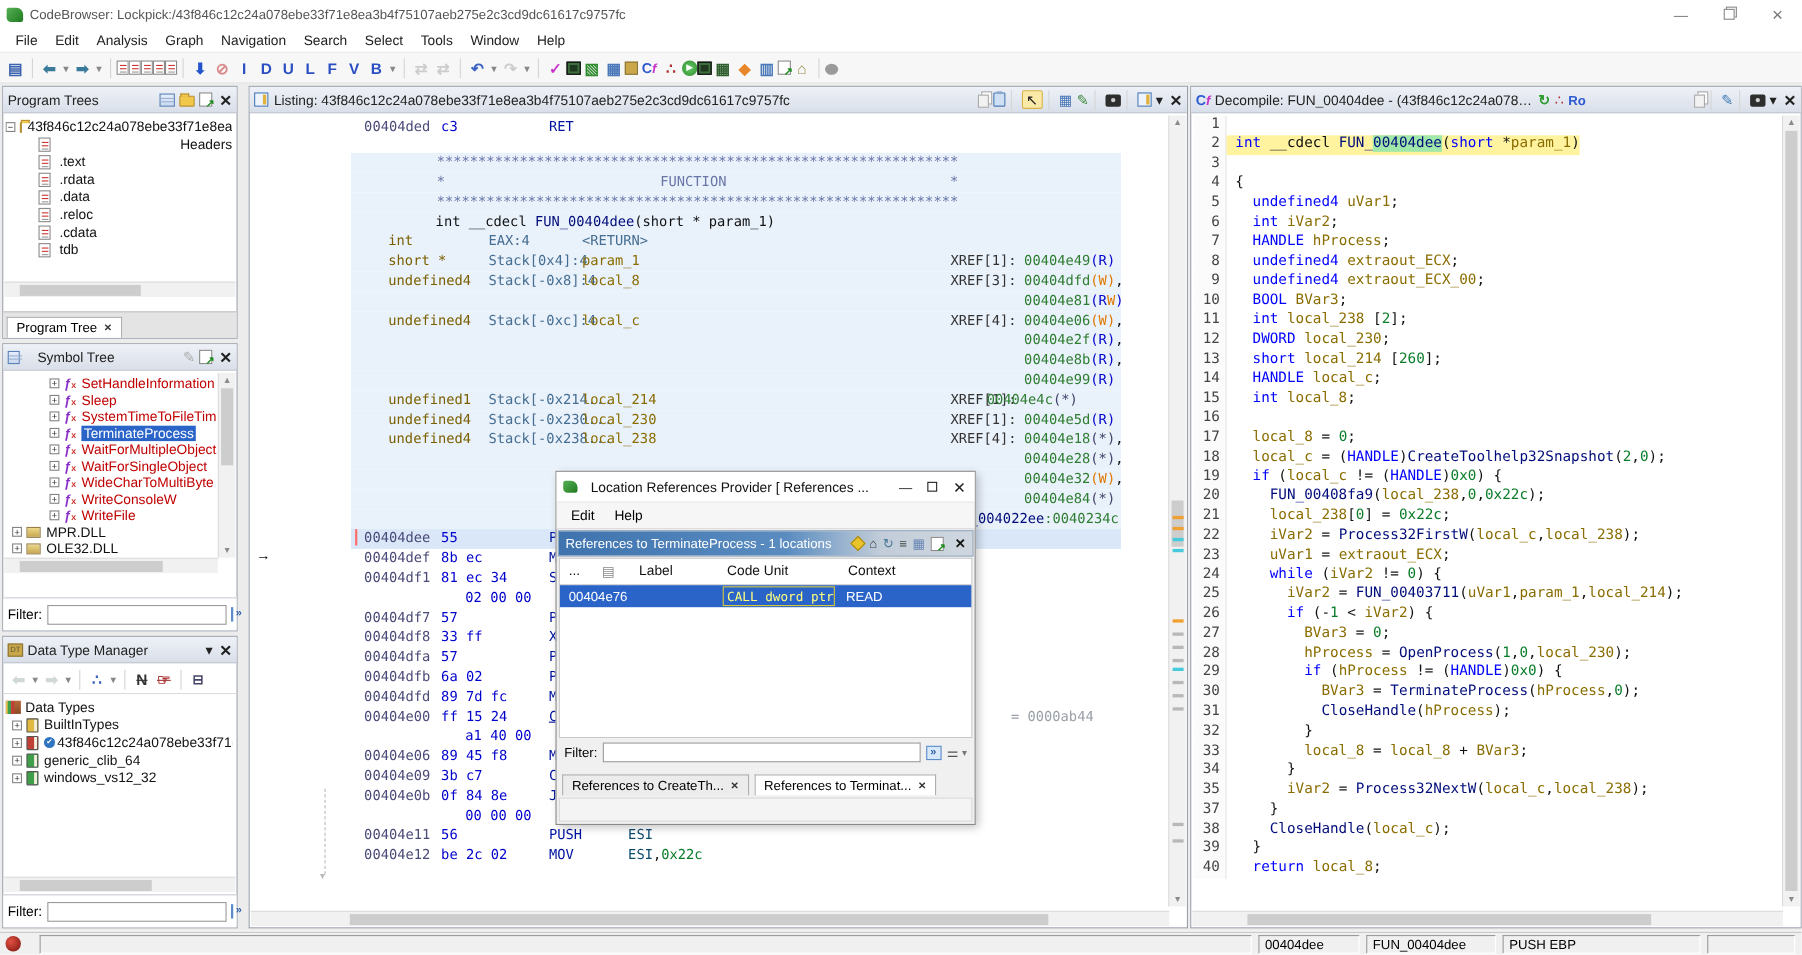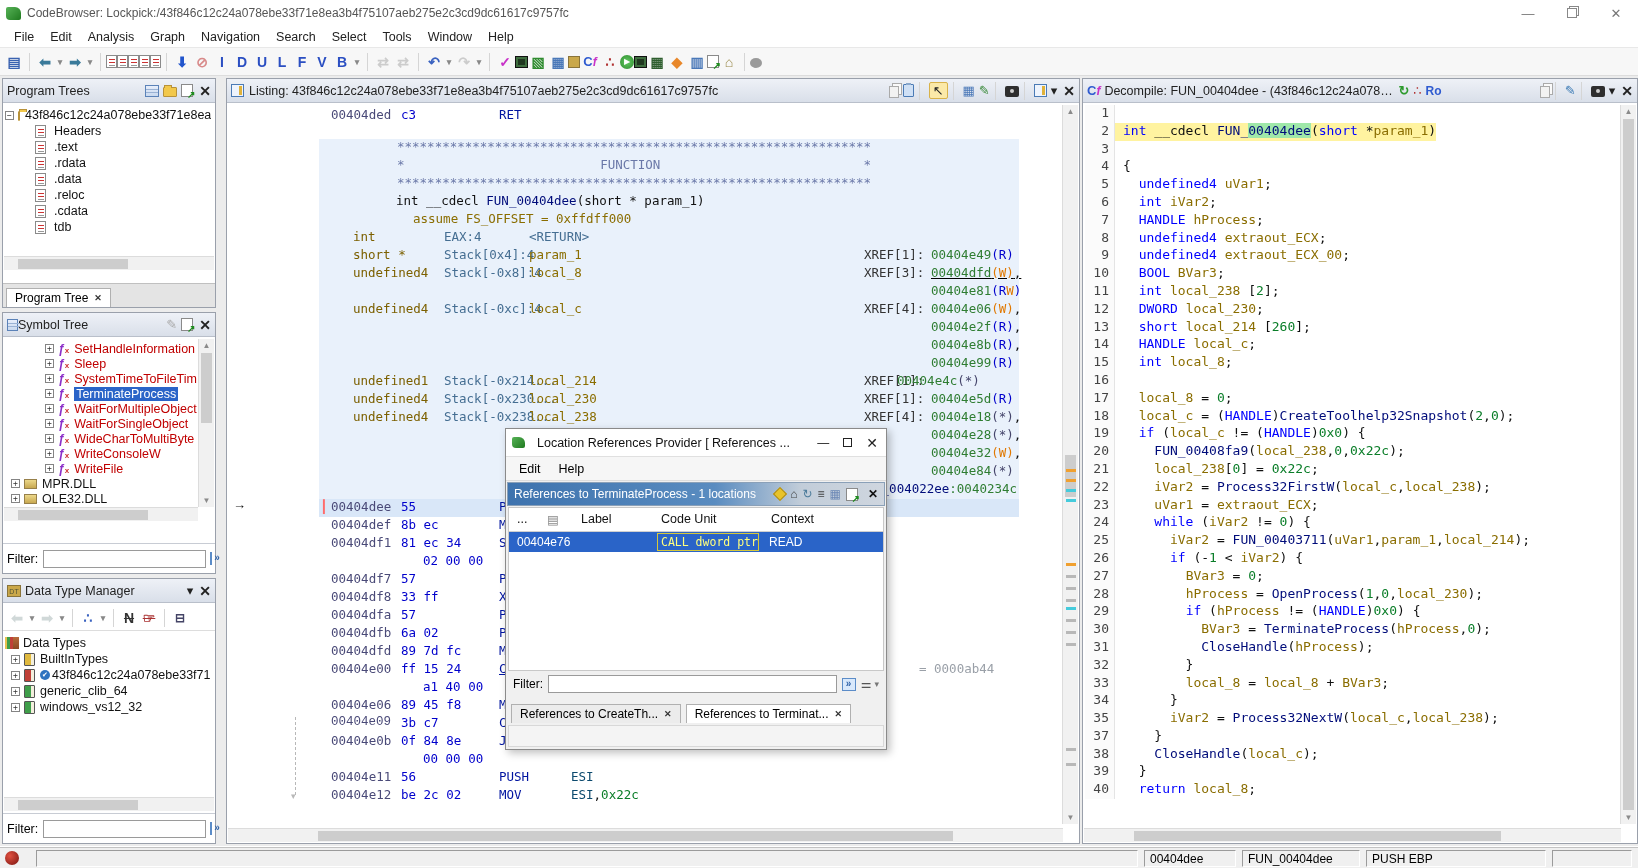"Headers" div.trow { justify-content: none -> space-between }
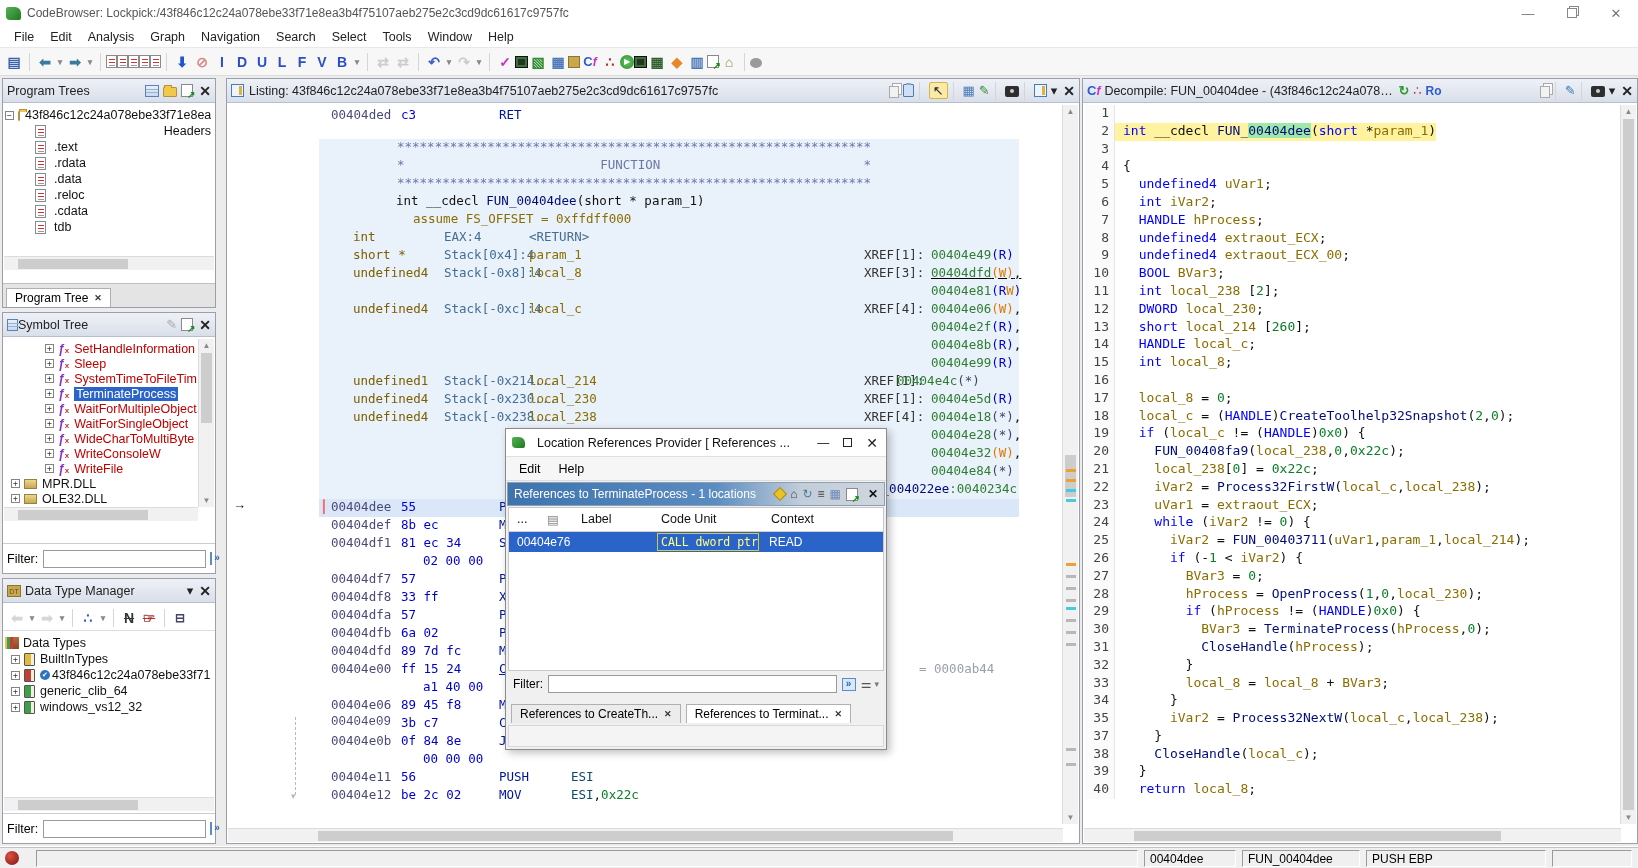"assume FS_OFFSET = 0xffdff000" div.lline { html: <div> <span><span>assume FS_OFFSET = 0xffdff000</span></span> </div> -> none }
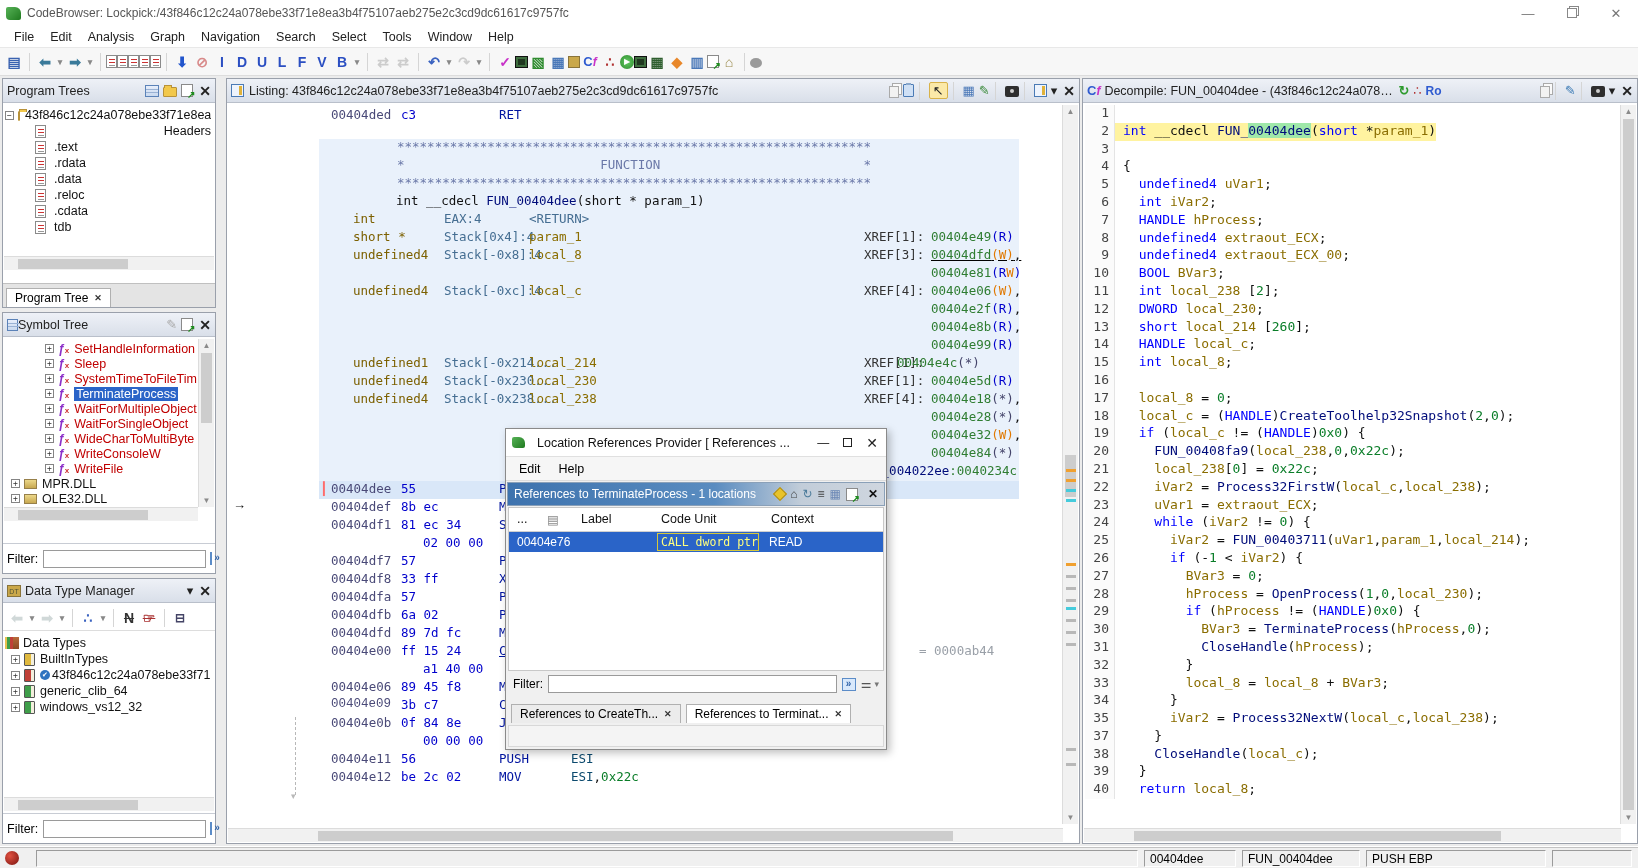"00404dfd(W)," span.lsp { text-decoration: underline -> none }
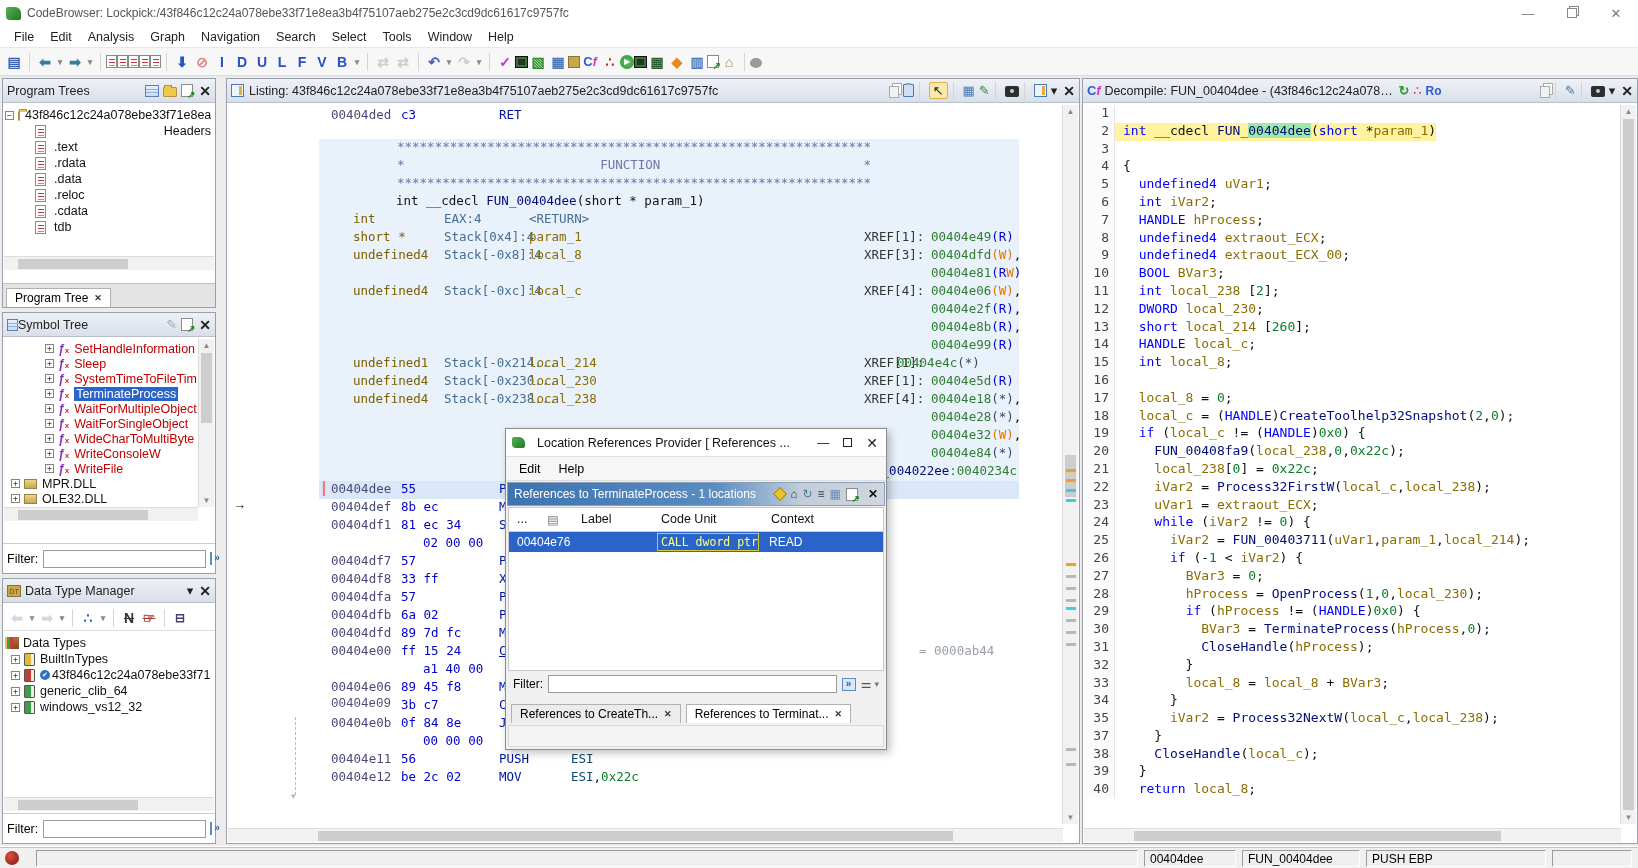"Symbol Tree" span.ptitle { margin-left: 0 -> 16px }
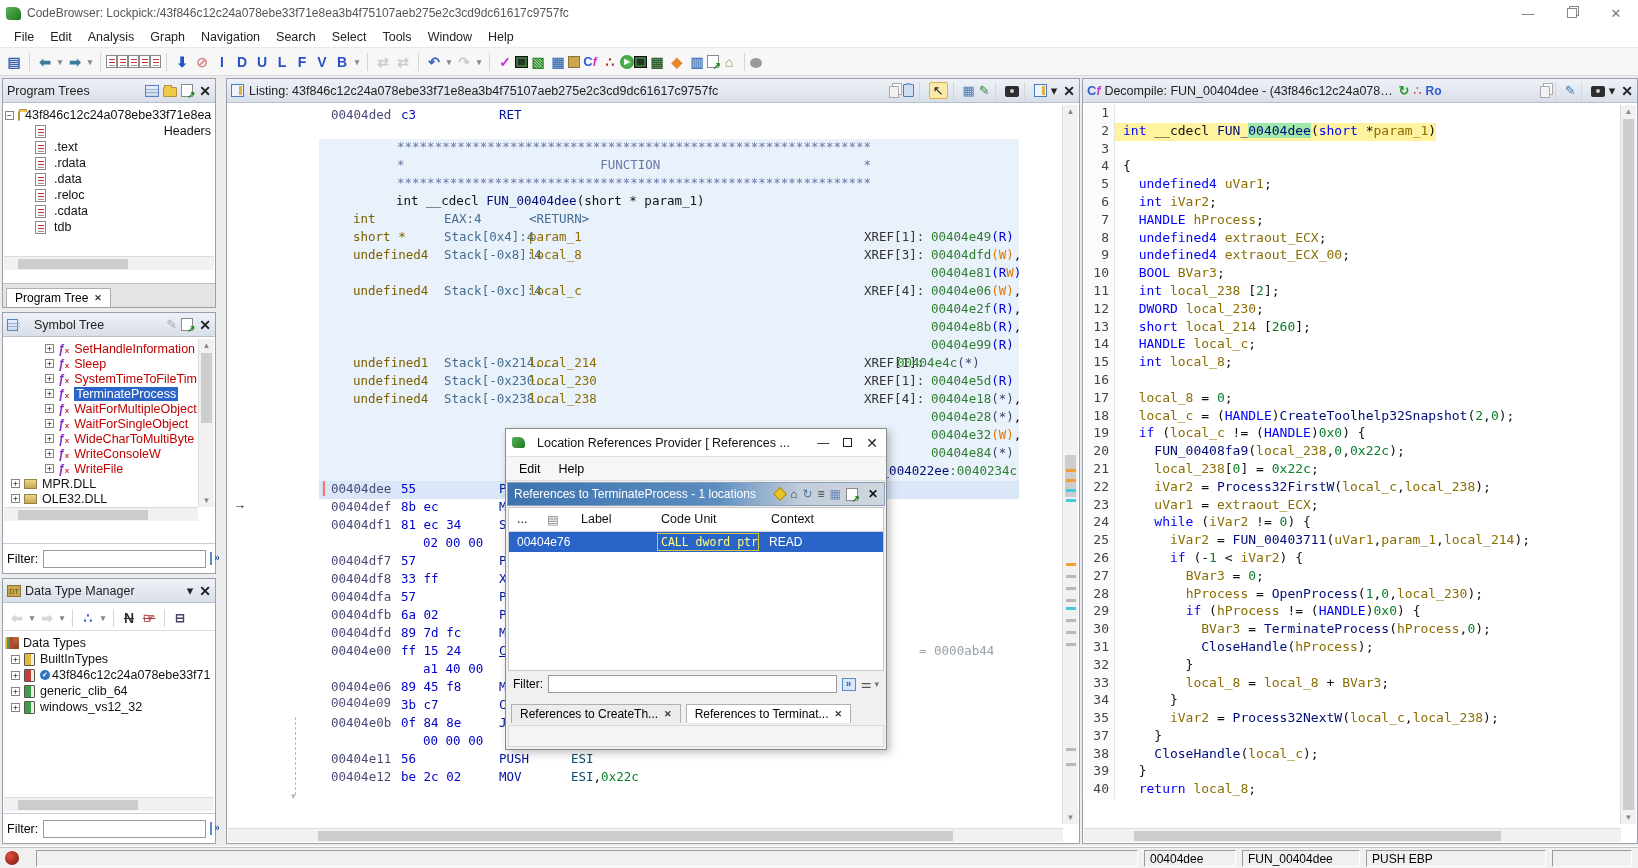"00404e09" span.lsp { font-family: Liberation Mono, monospace -> none }
